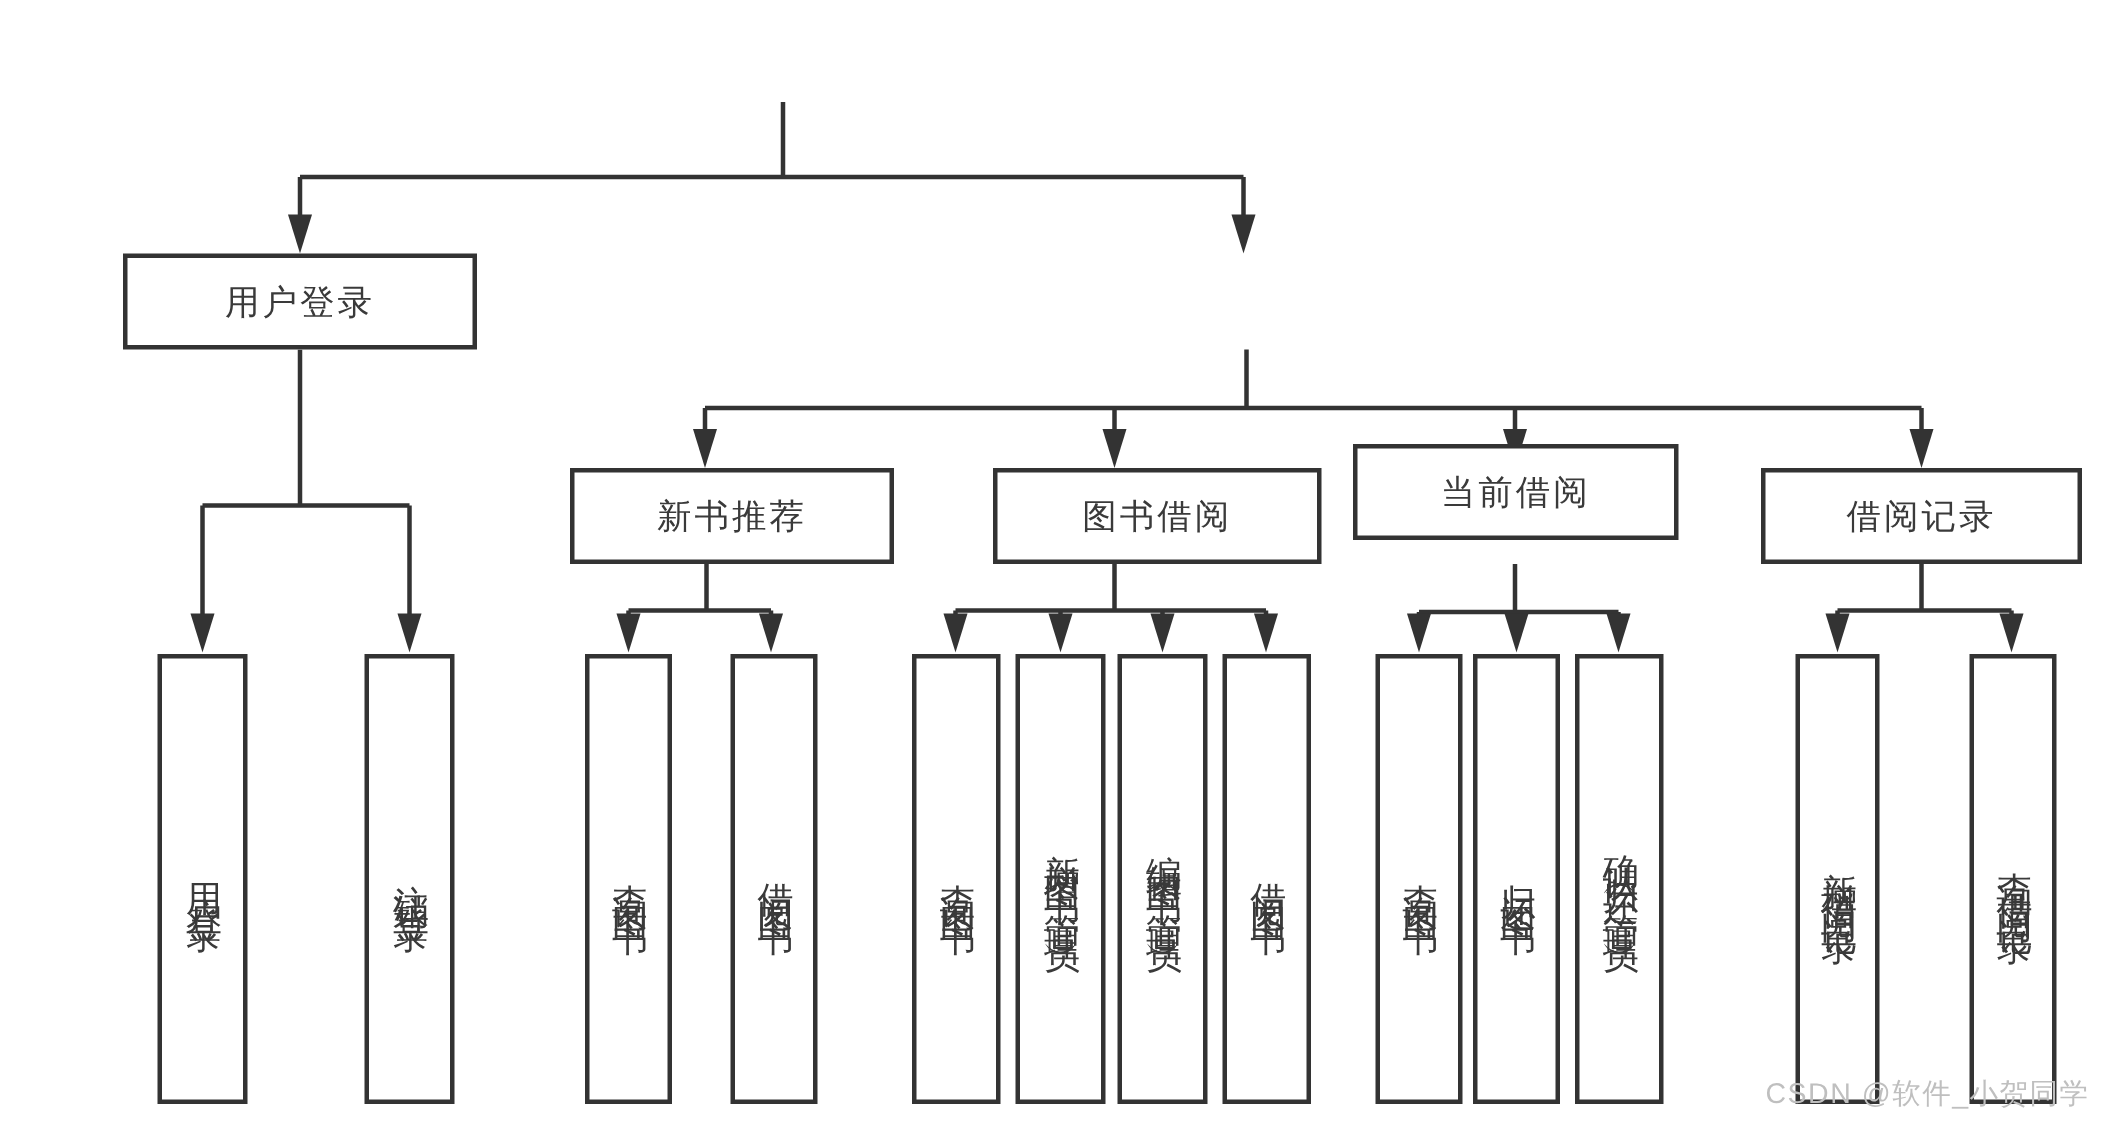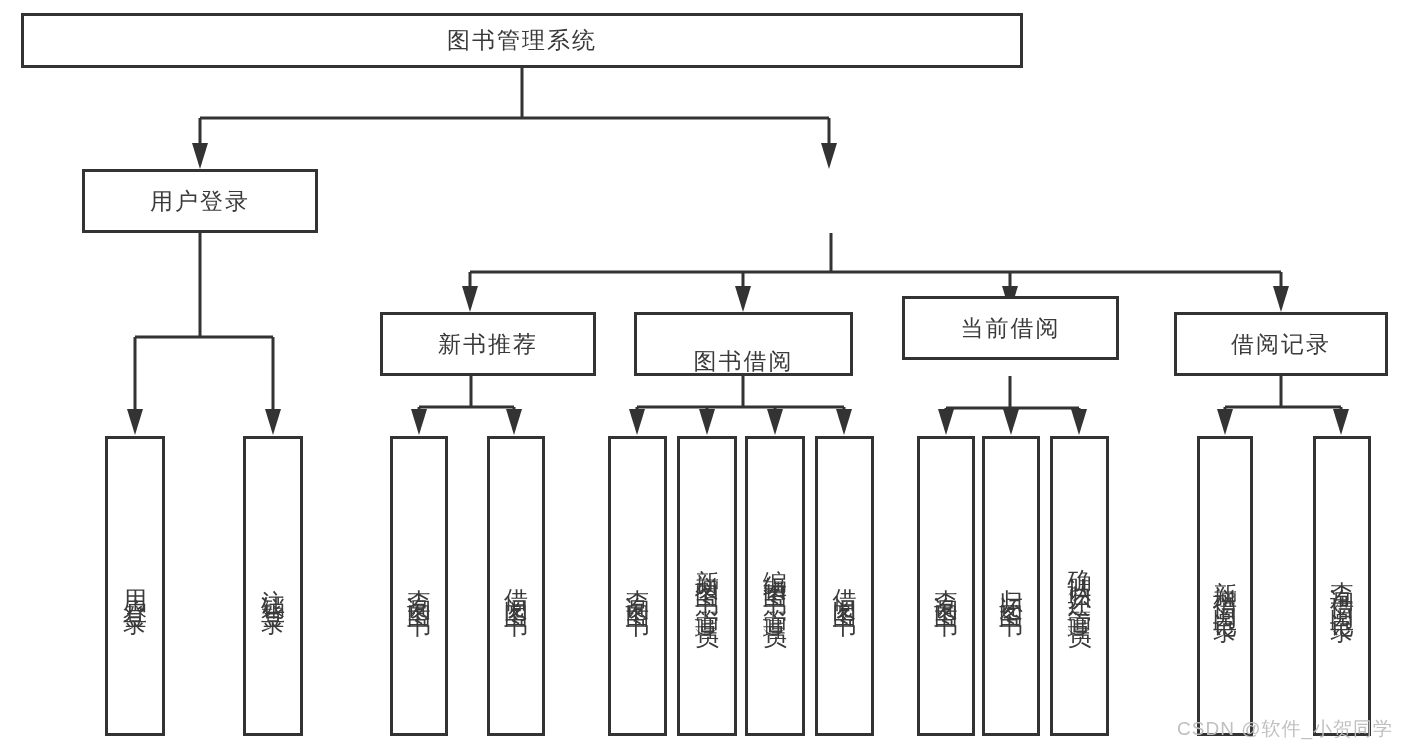"图书管理系统" div.node { html: <div> <span>图书管理系统</span> </div> -> none }
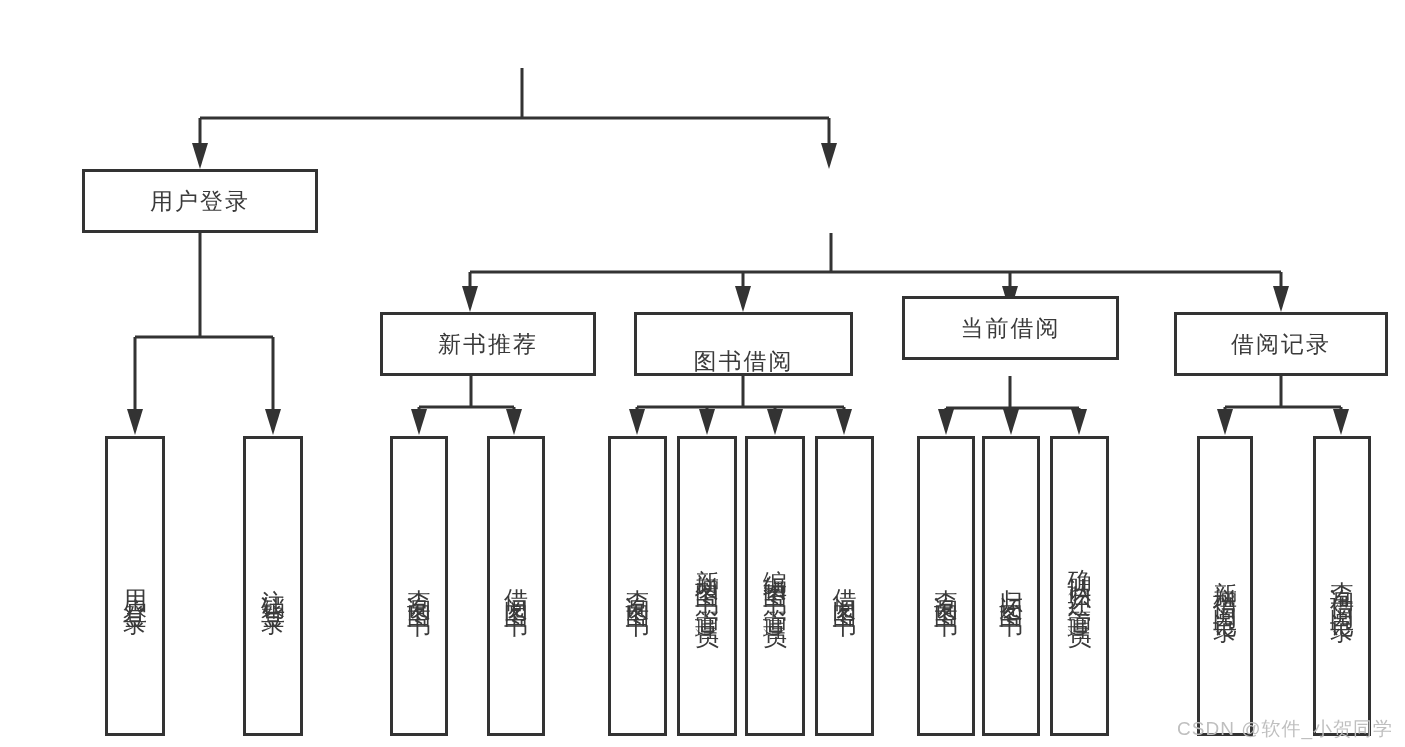"图书借阅" .n-b1 { align-items: flex-end -> none; left: 634px -> 662px }
